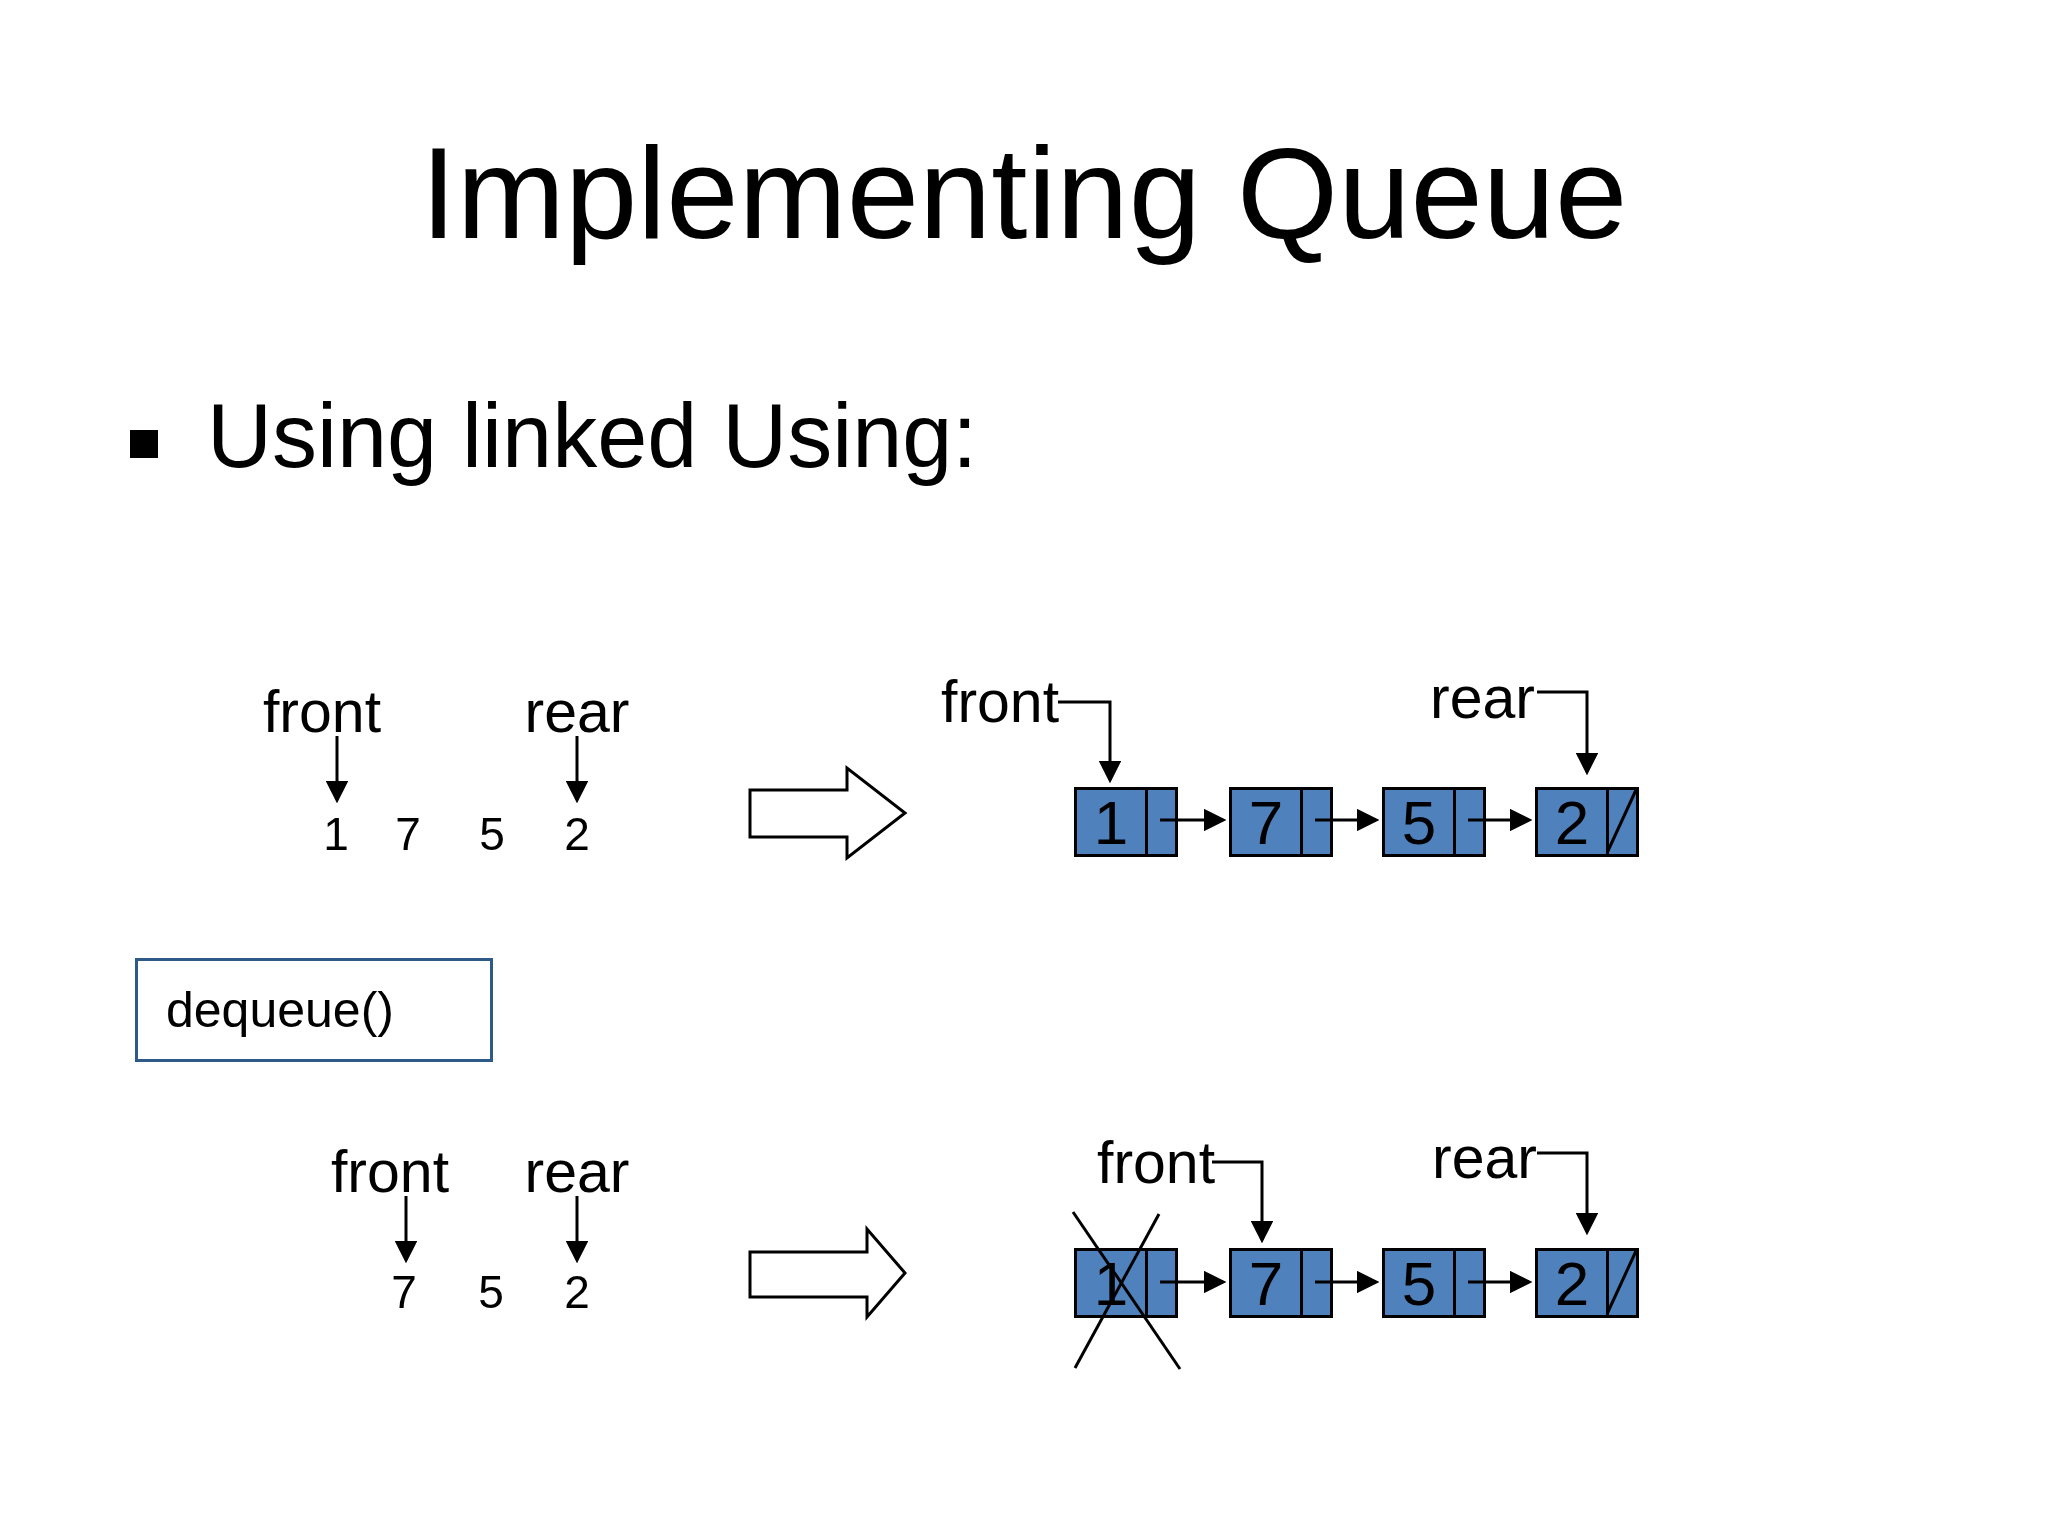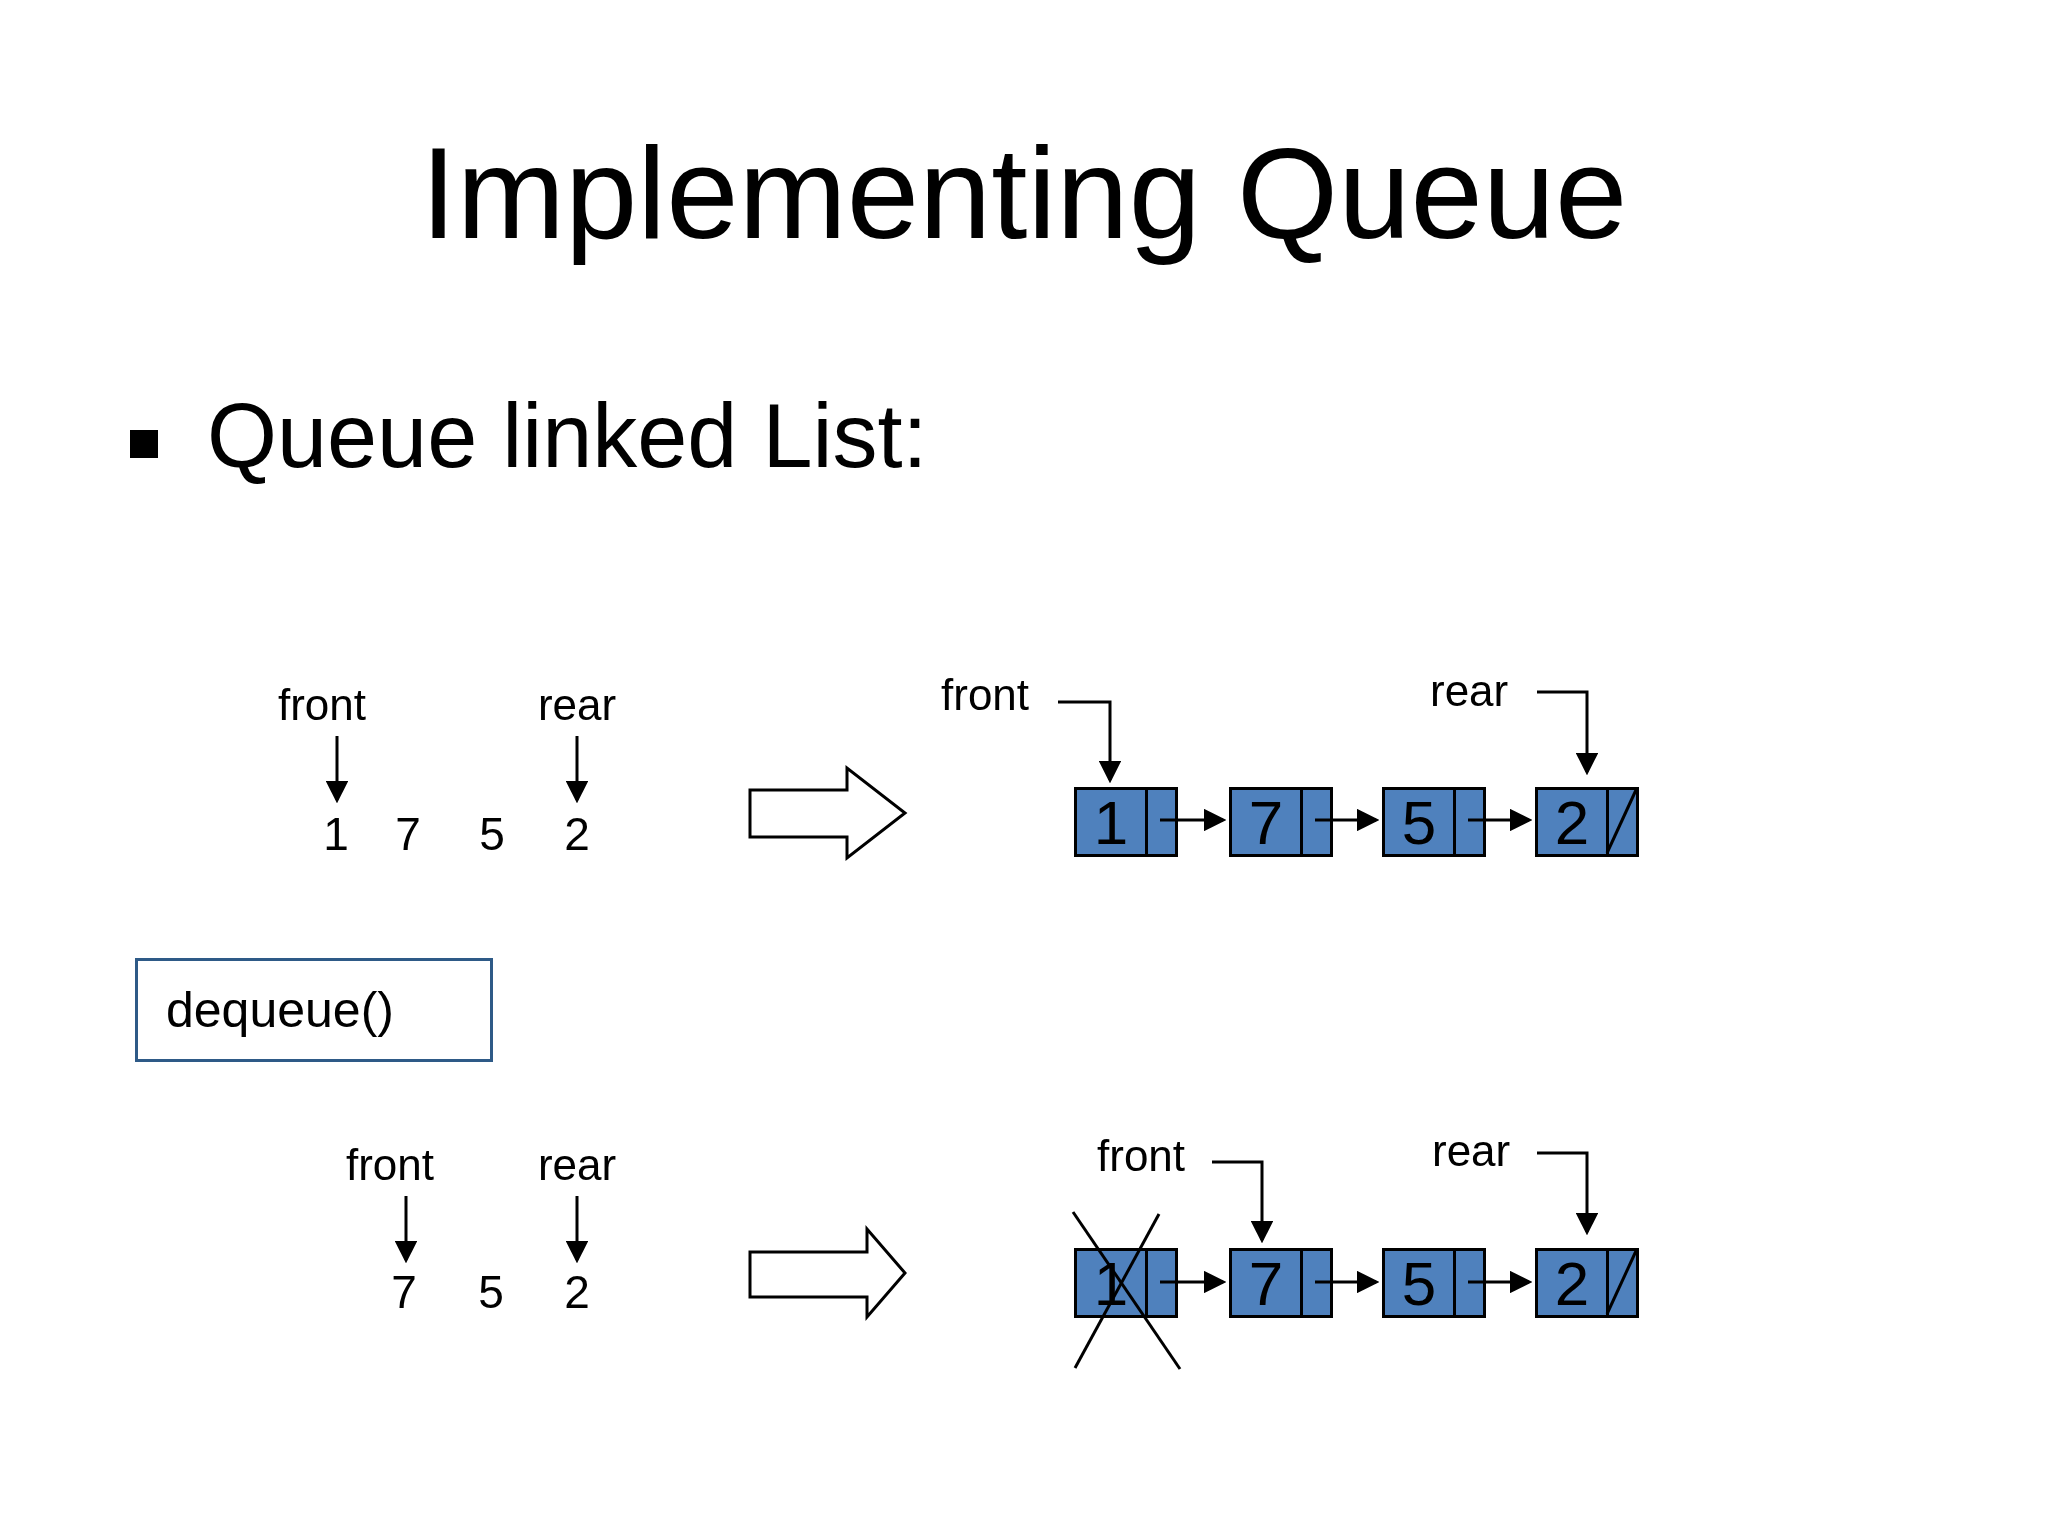"Queue linked List:" div.abs { text: Queue linked List -> Using linked Using }
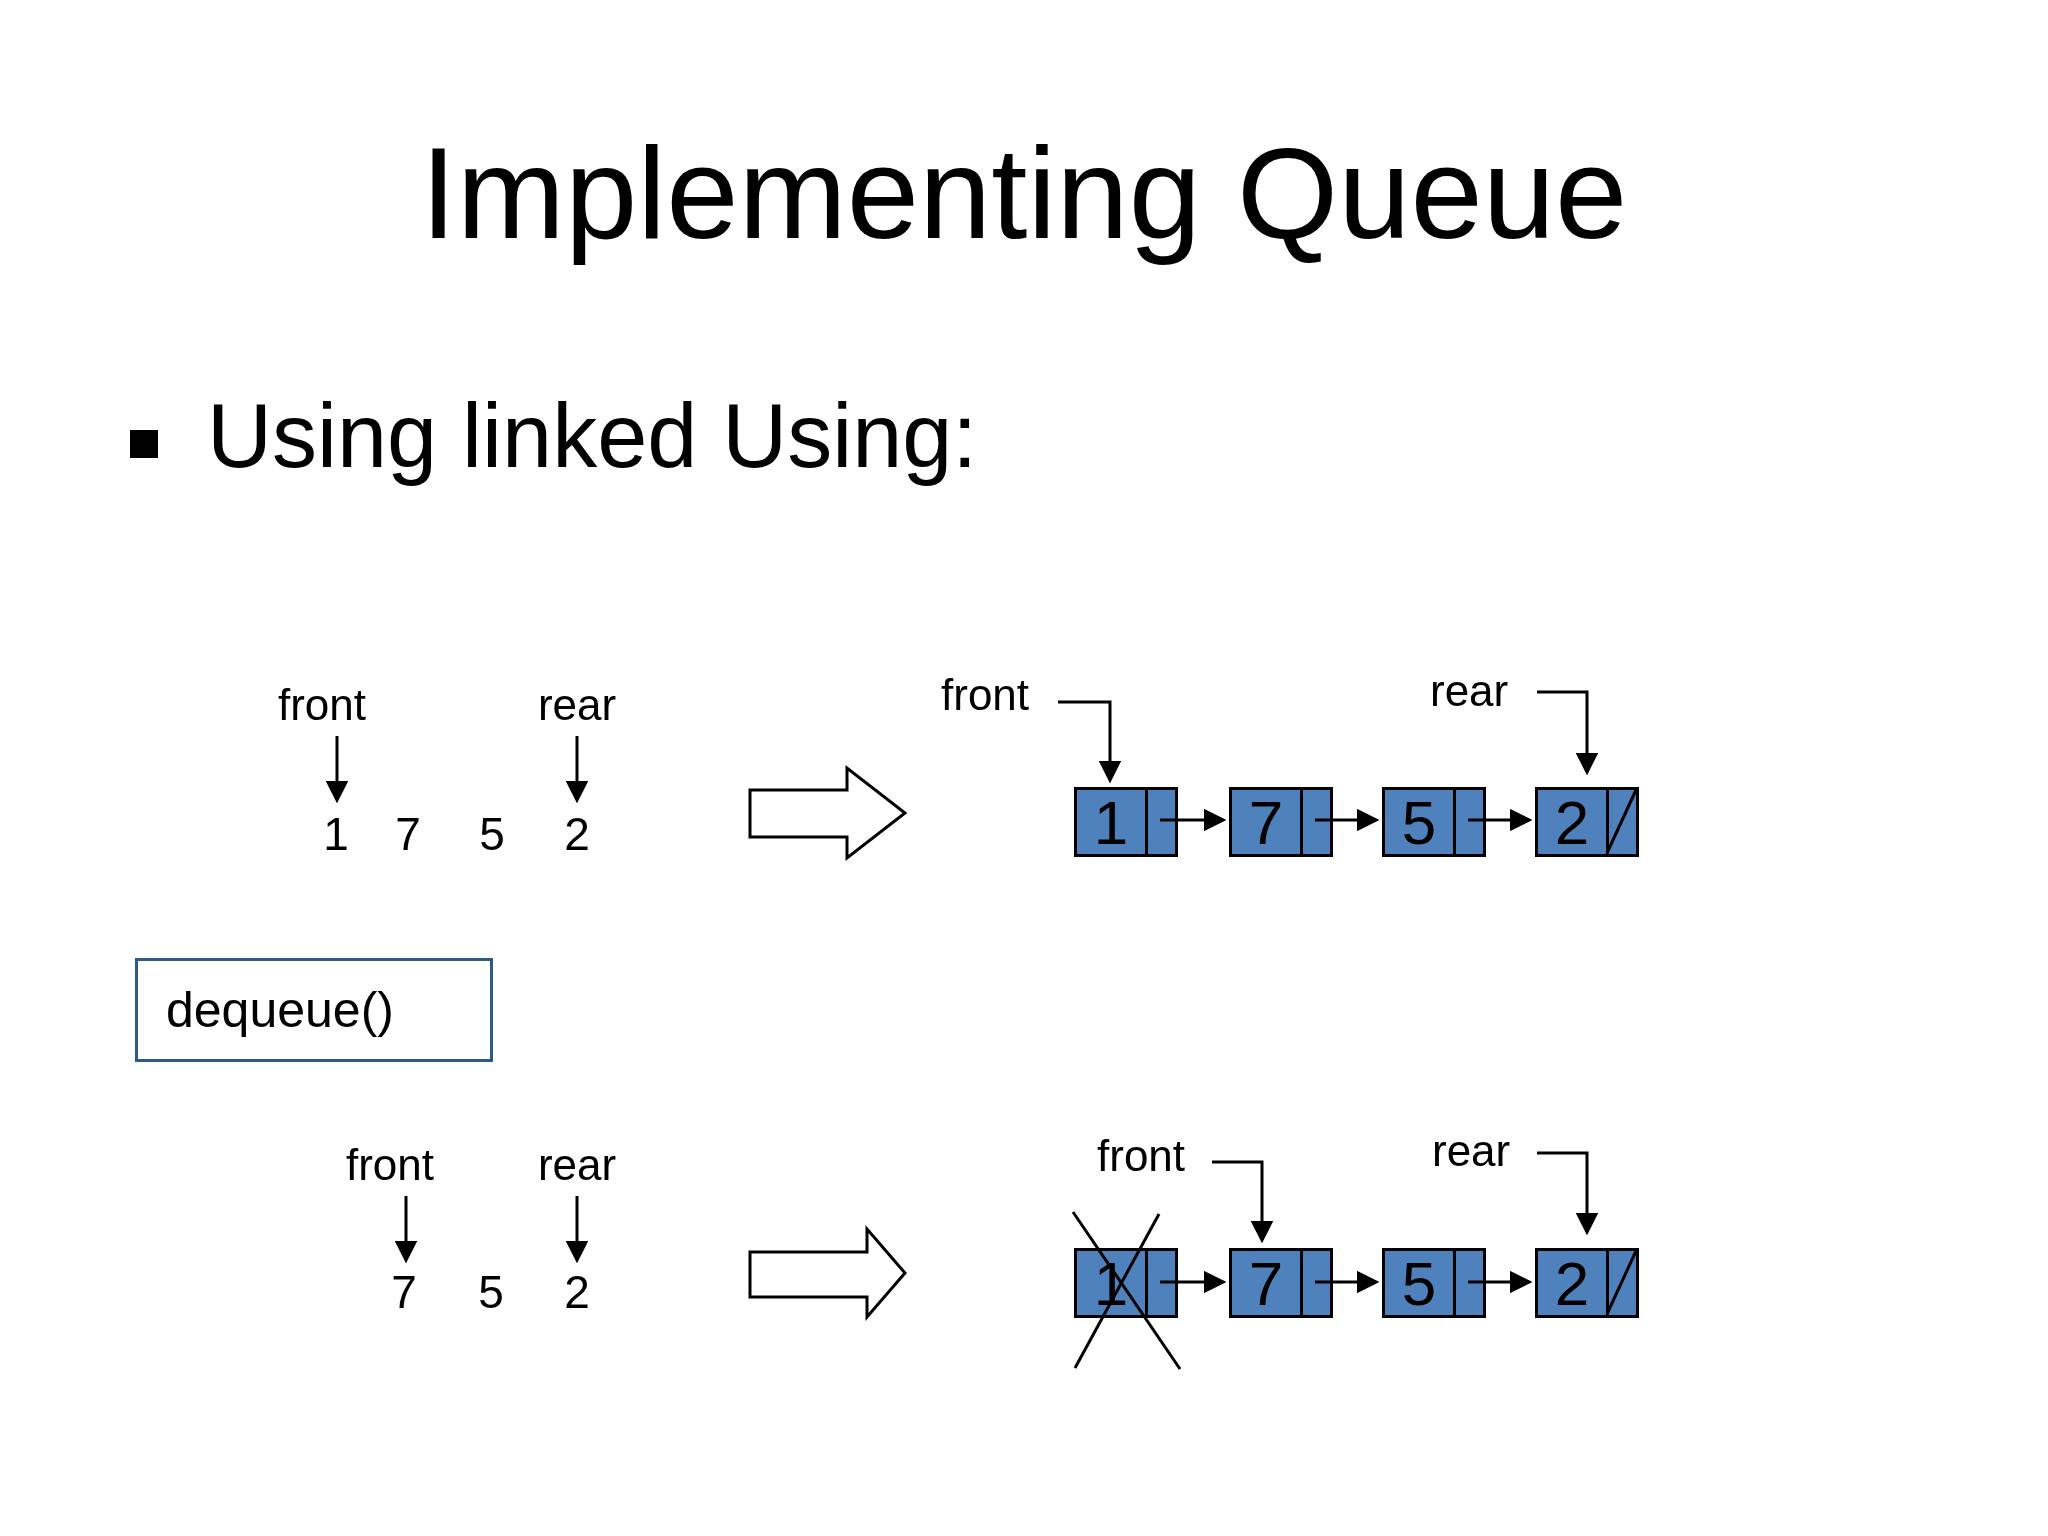"front" .lbl48 { font-size: 44px -> 59px }
